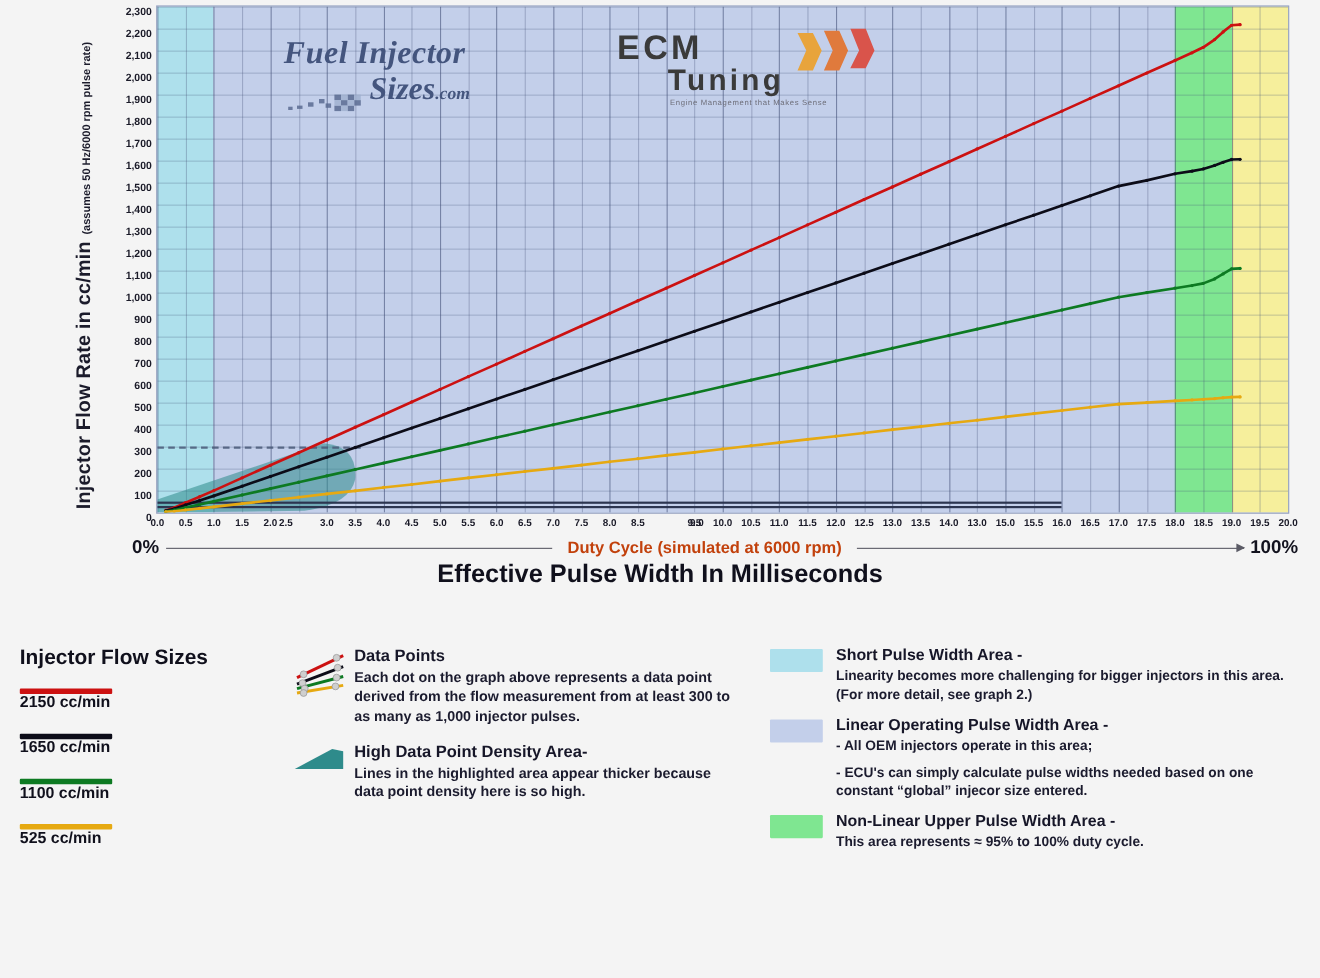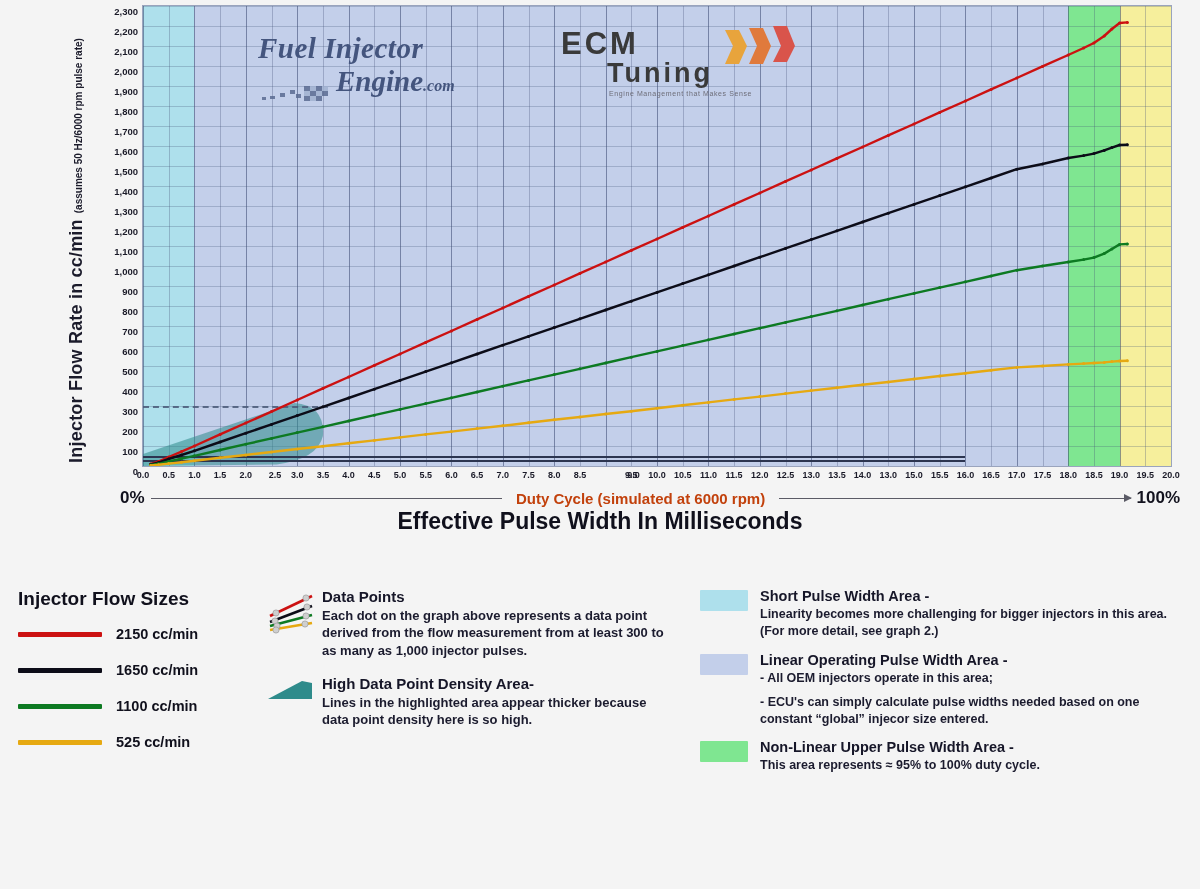"Engine" span { text: Engine -> Sizes }
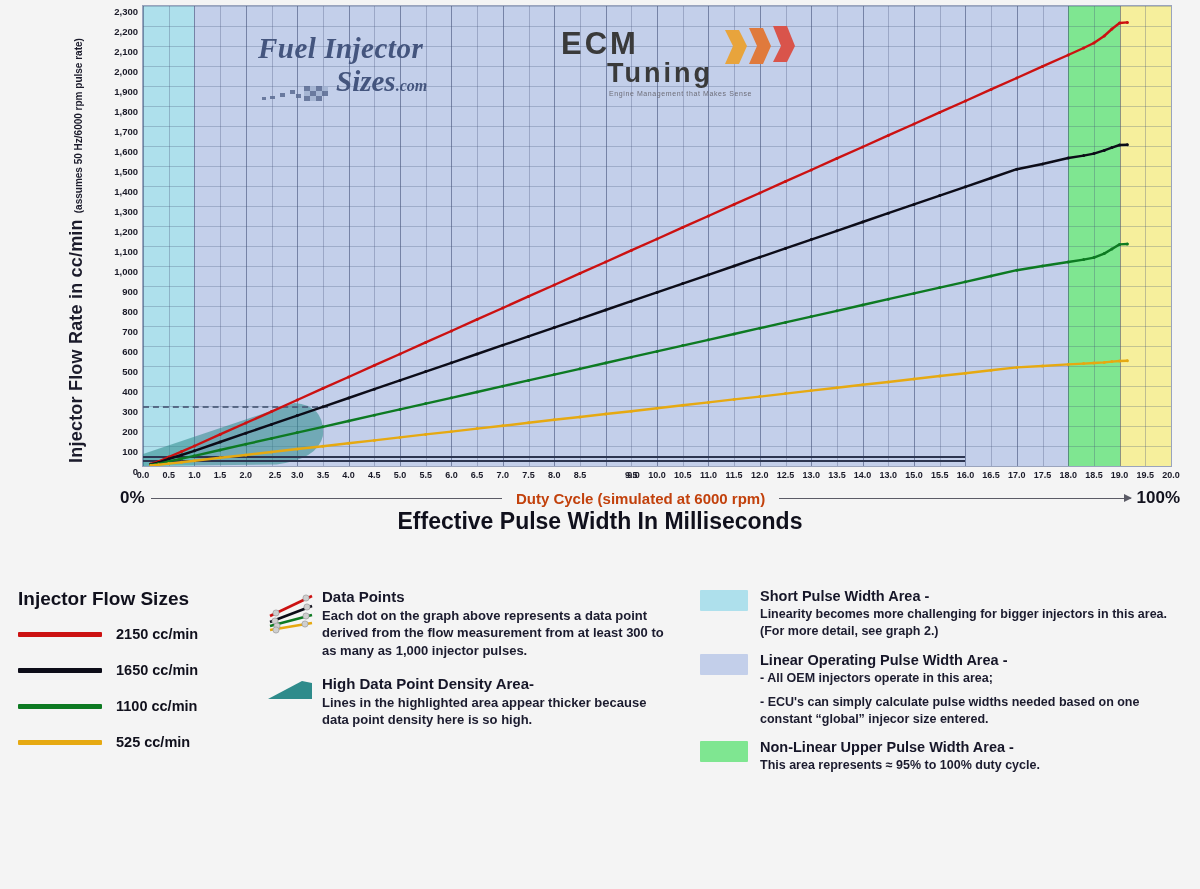"2.5" div.xt { left: 133px -> 118px }
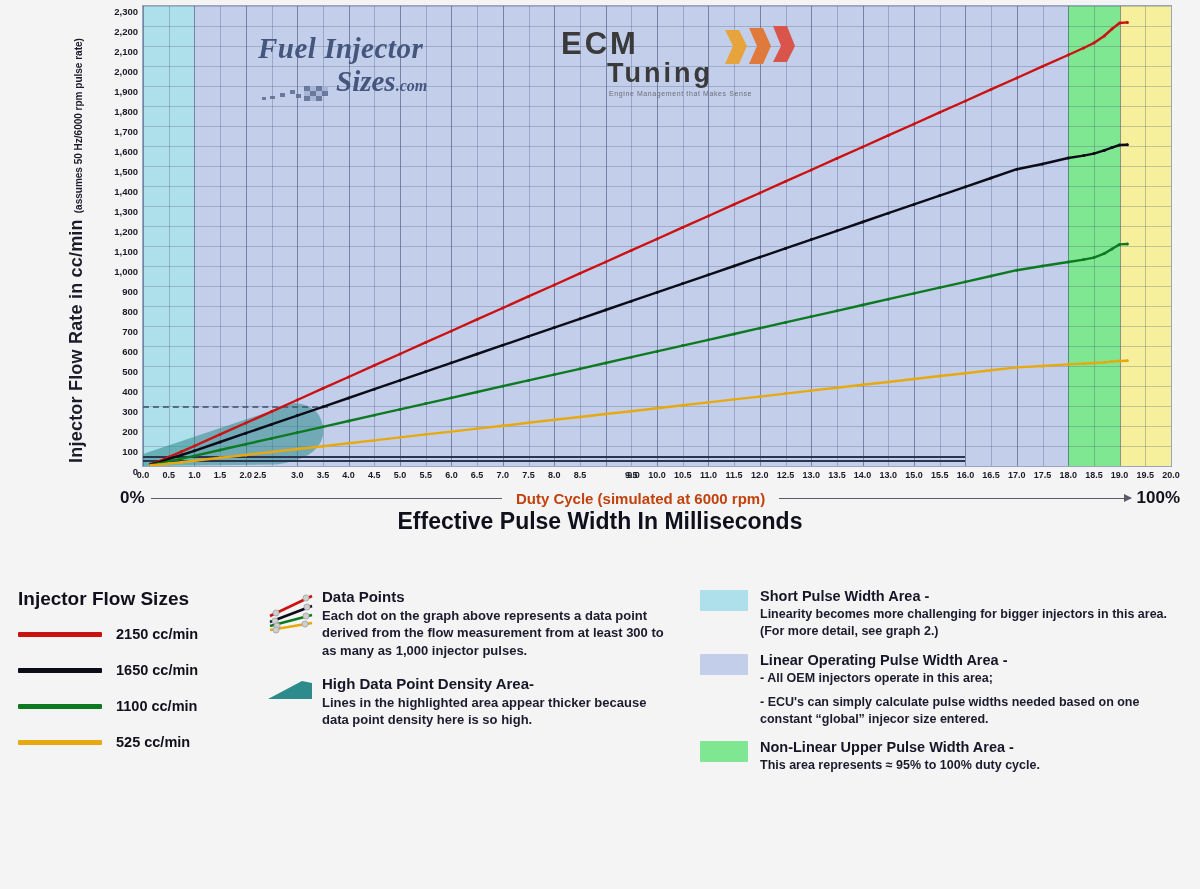"2150 cc/min" .size-row { align-items: center -> none; flex-direction: none -> column }
